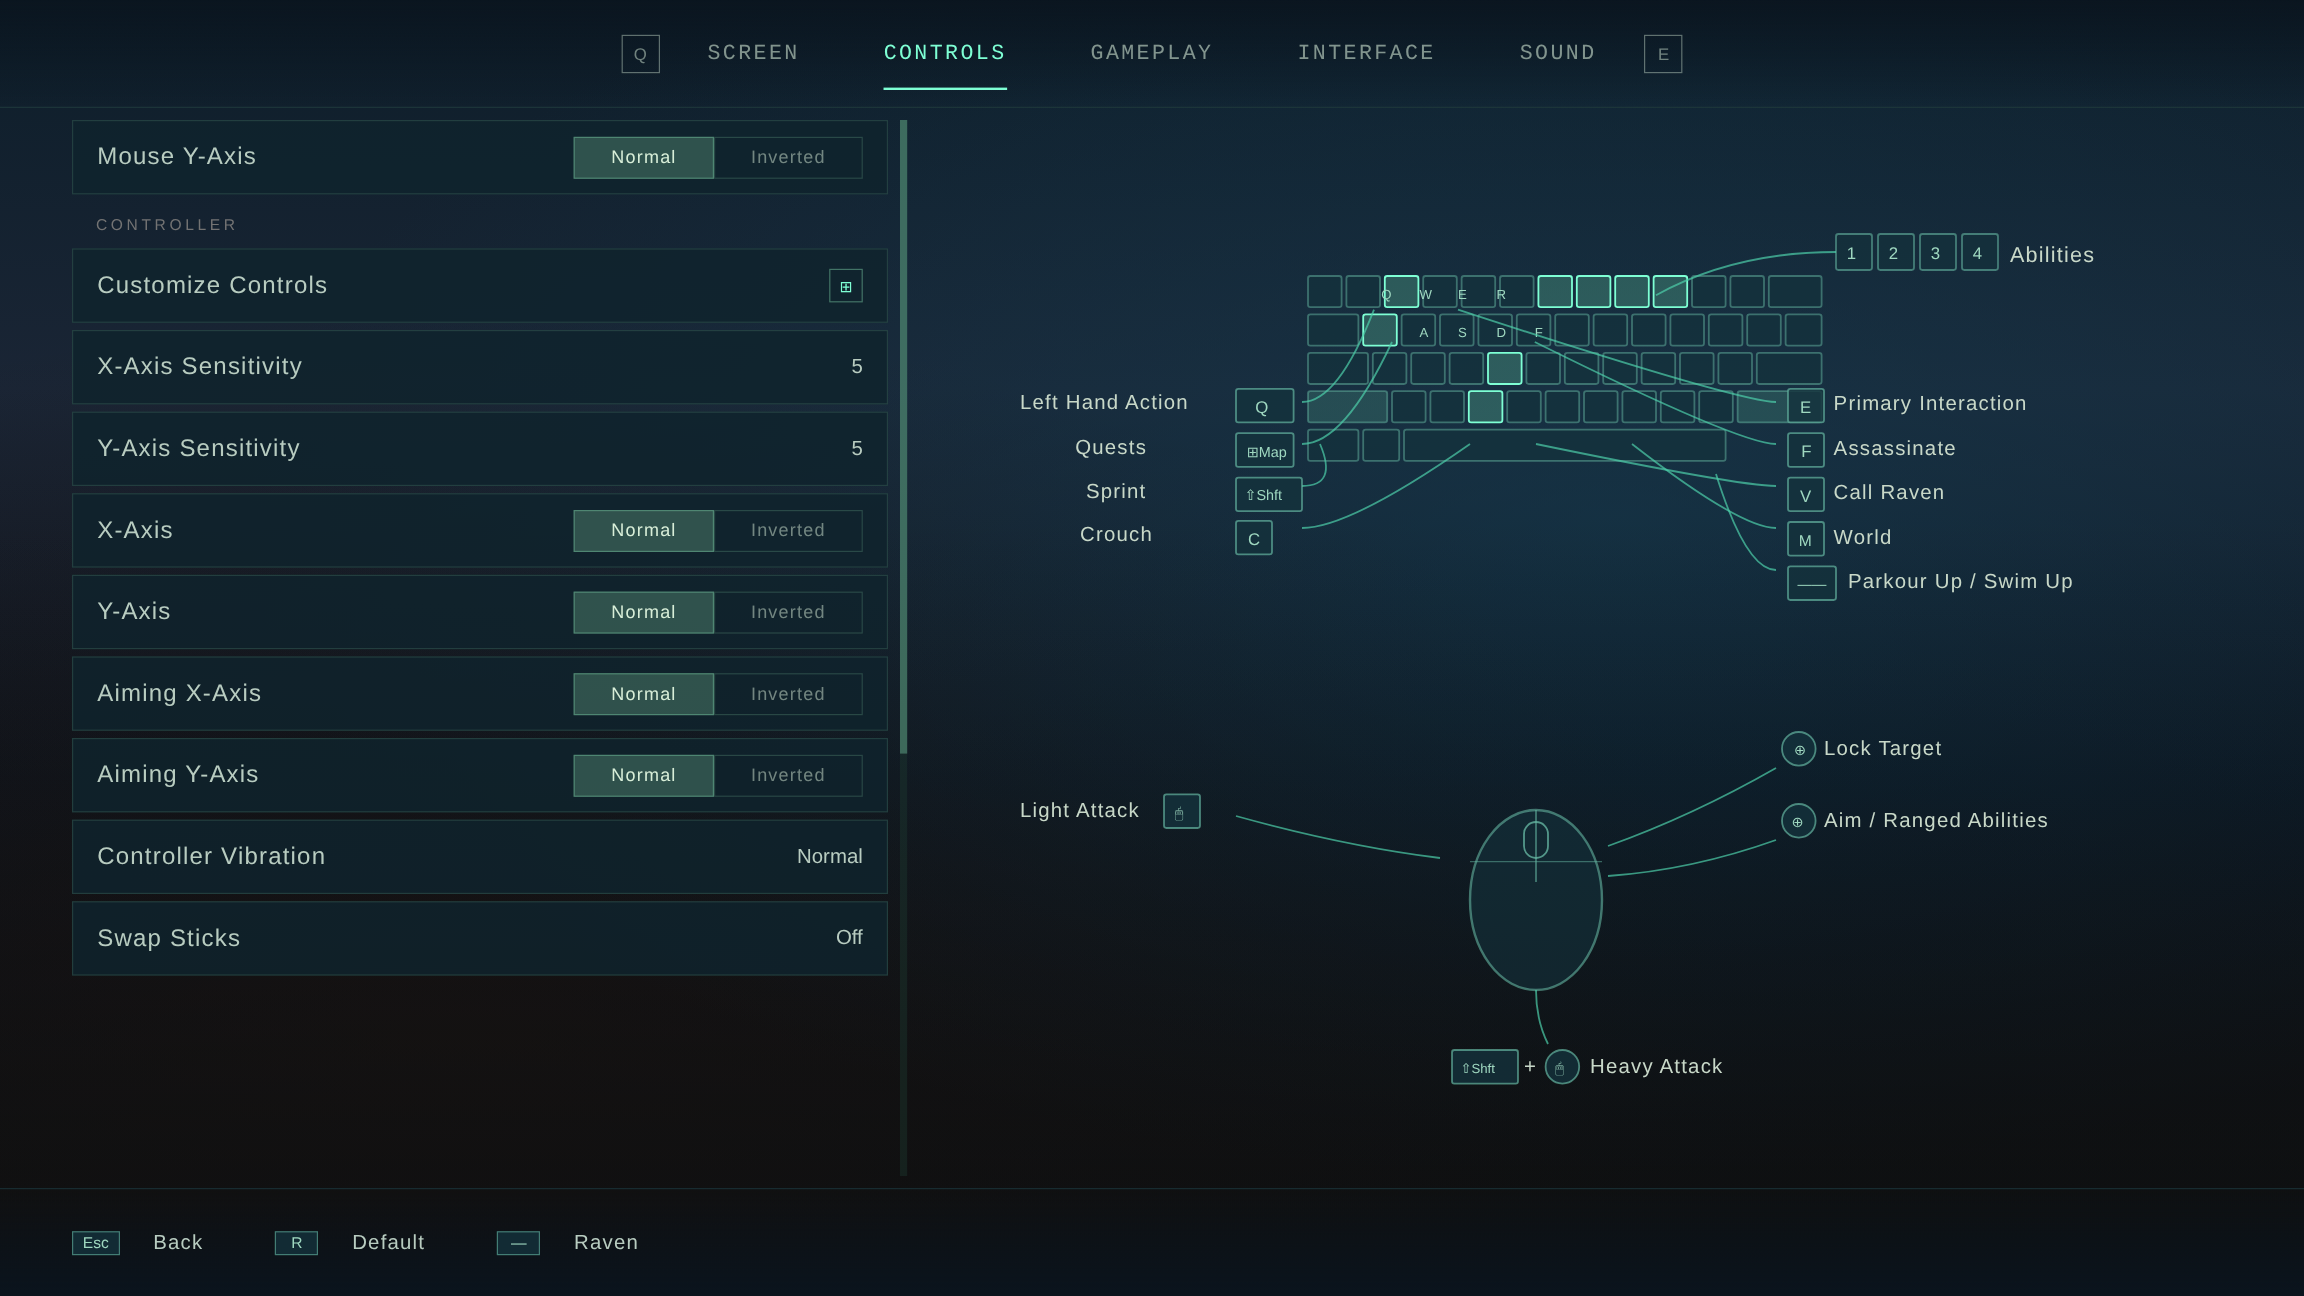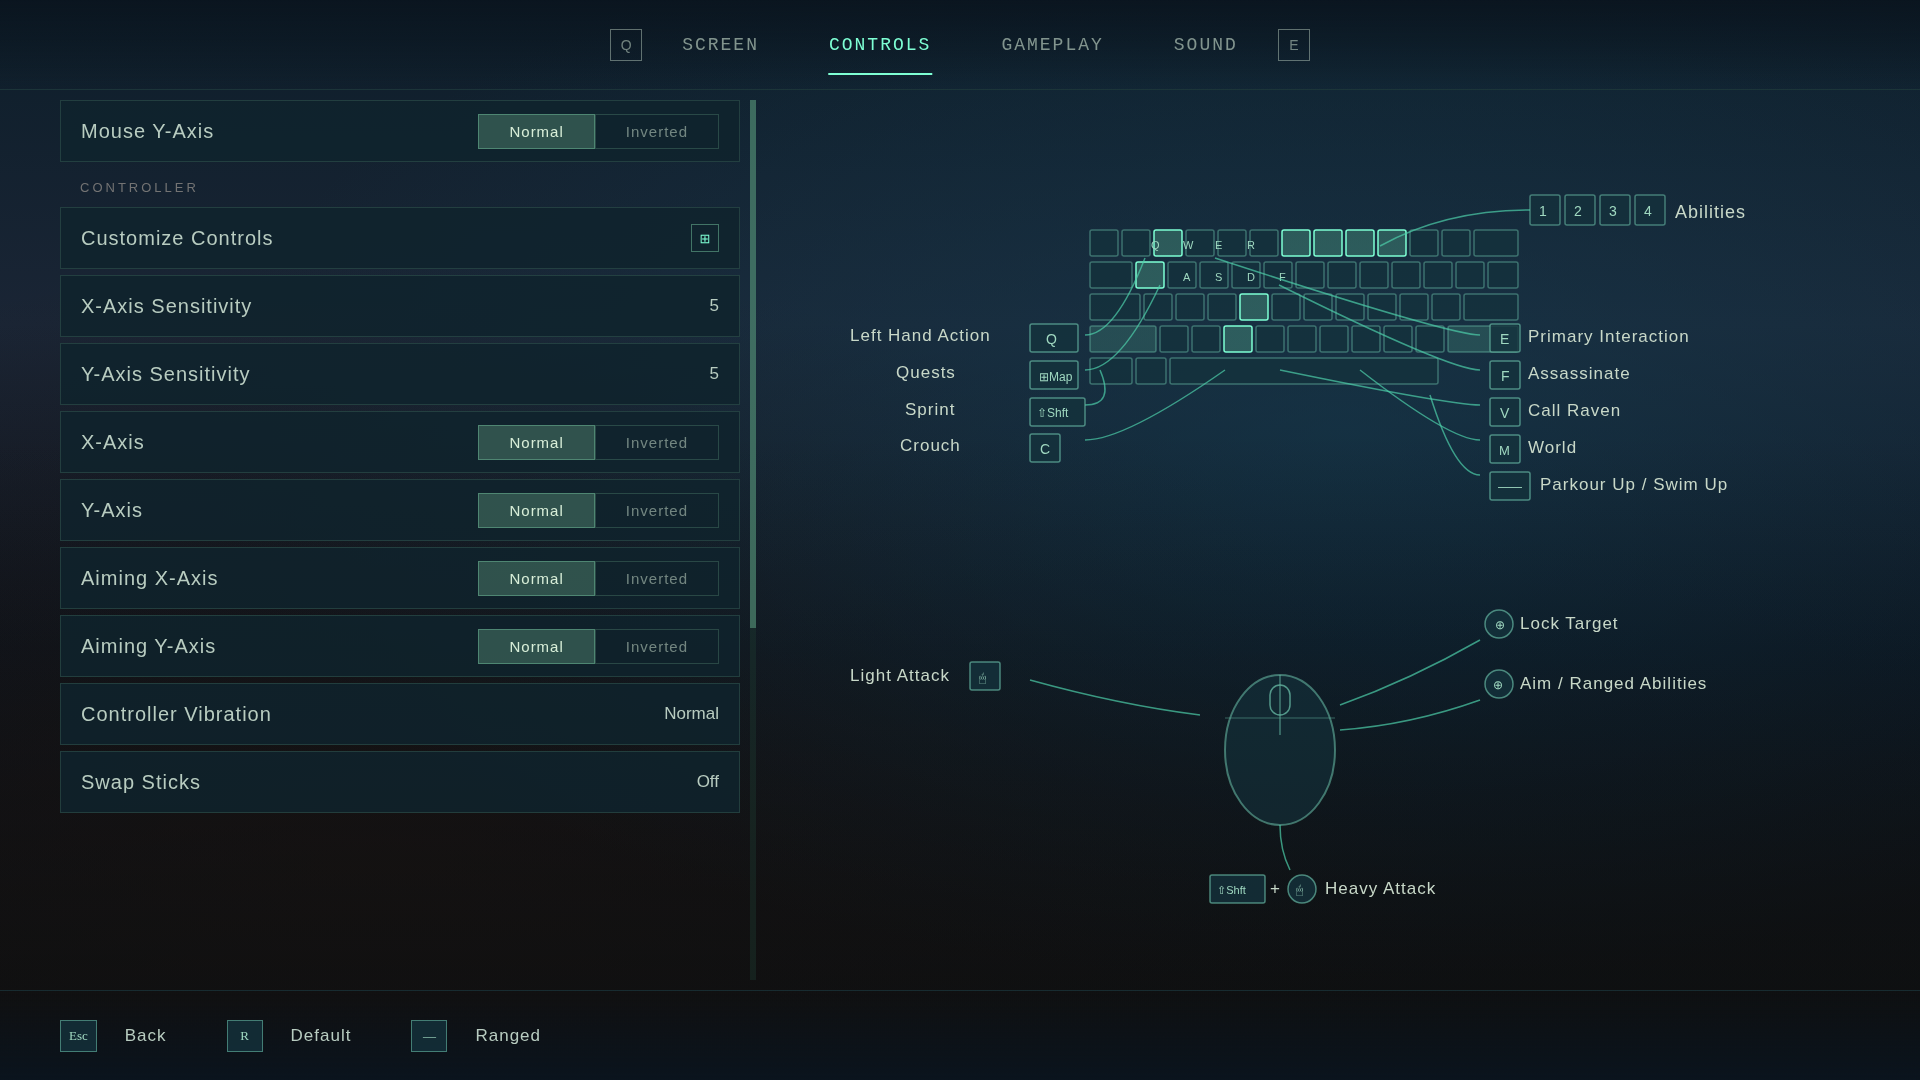"INTERFACE" div.nav-item { html: none -> <div>Interface</div> }
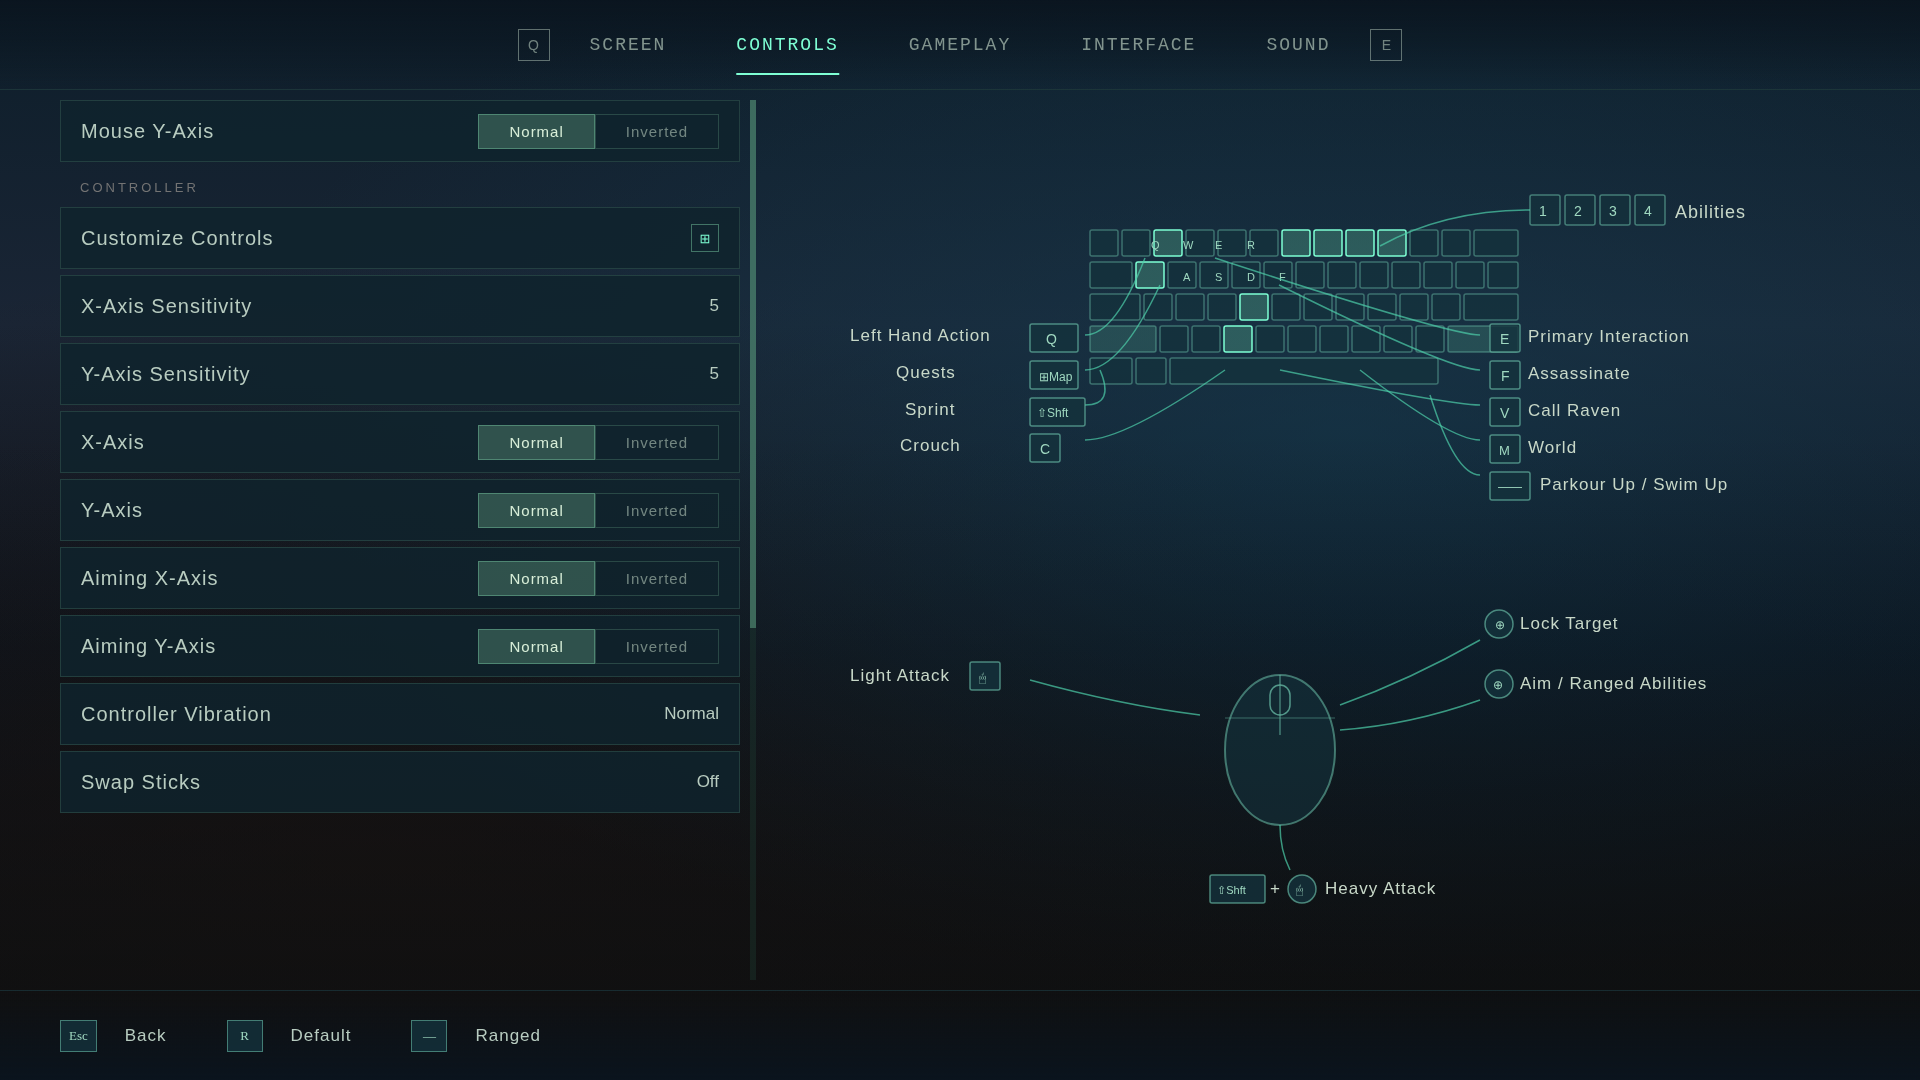"Esc" .bottom-key { font-family: Liberation Serif, serif -> none; height: 32px -> 20px }
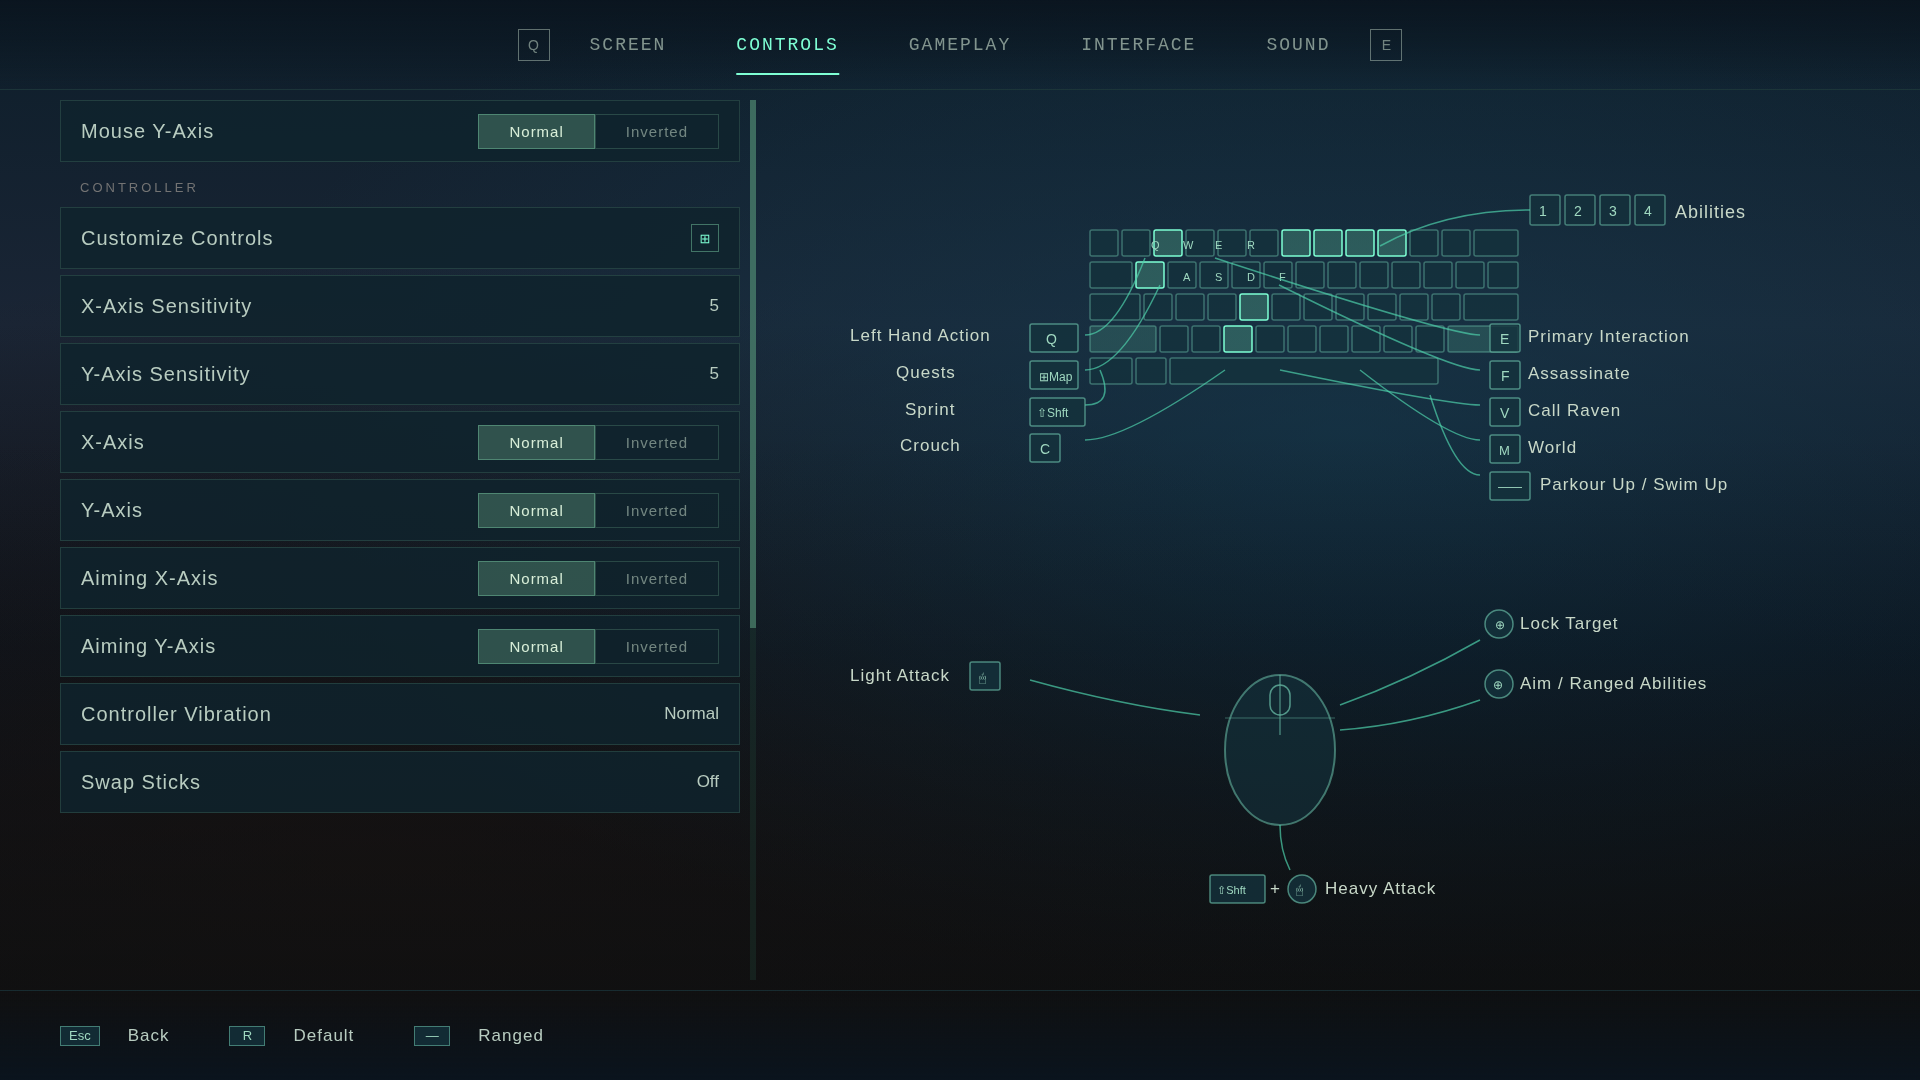"Ranged" span.bottom-label { text: Ranged -> Raven }
